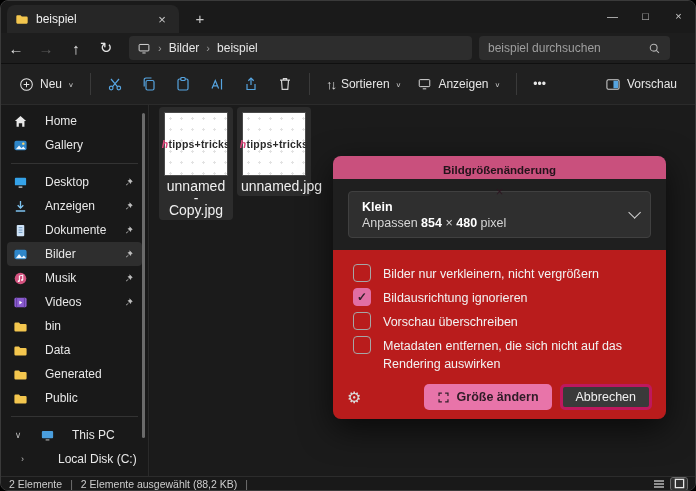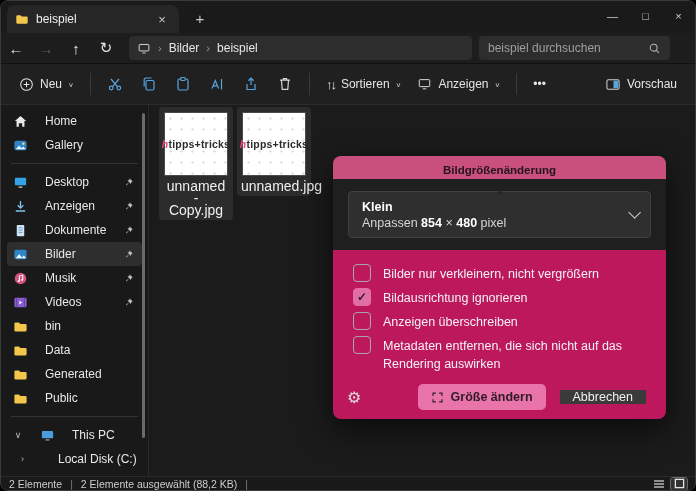"Bilder nur verkleinern, nicht vergrößern" .dlg-body { background: #be185d -> #b91c1c }
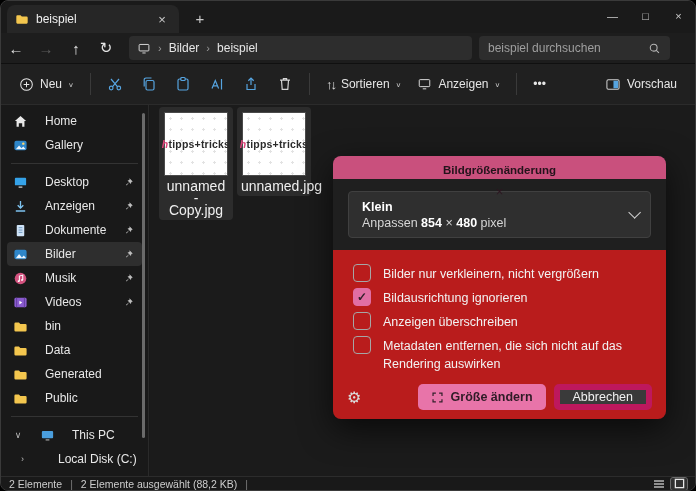"Anzeigen überschreiben" span.cb-label { text: Anzeigen -> Vorschau }
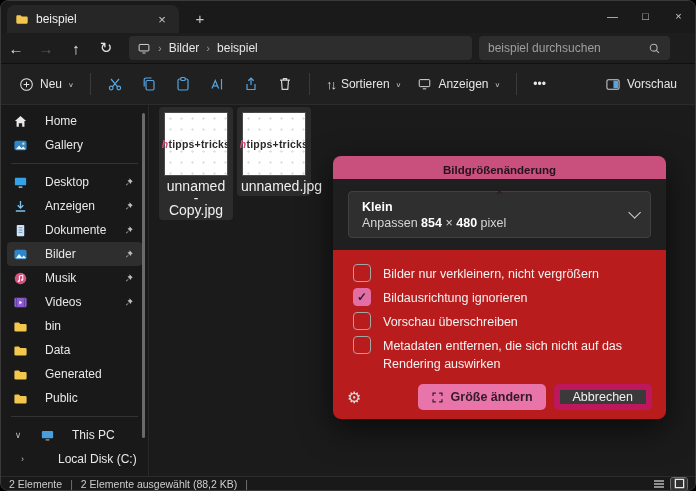"Abbrechen" .btn-secondary { border: 6px solid #be185d -> 3px solid #be185d }
